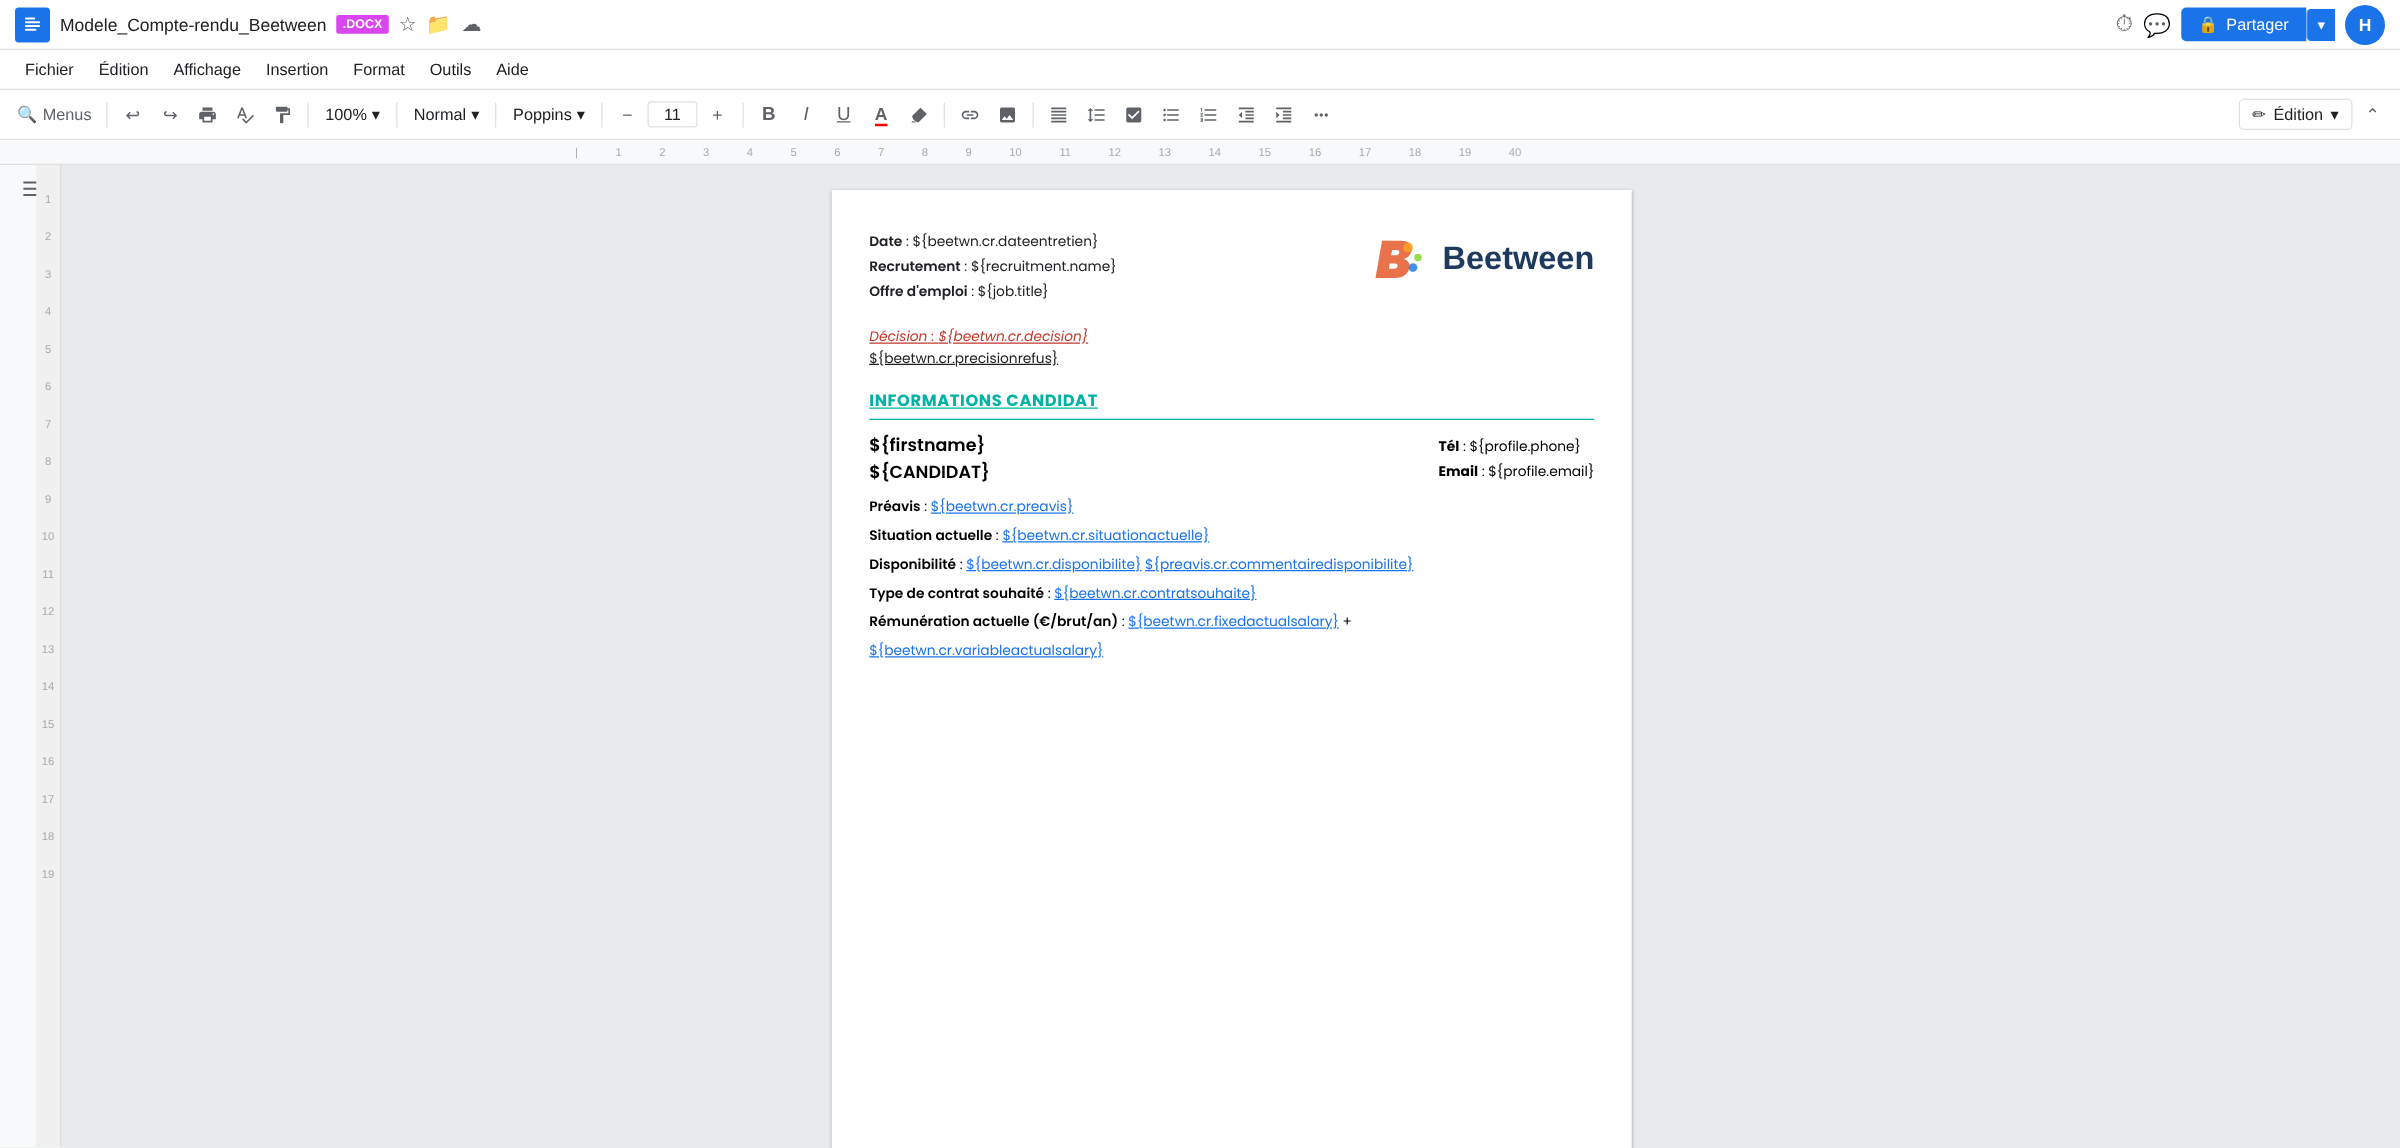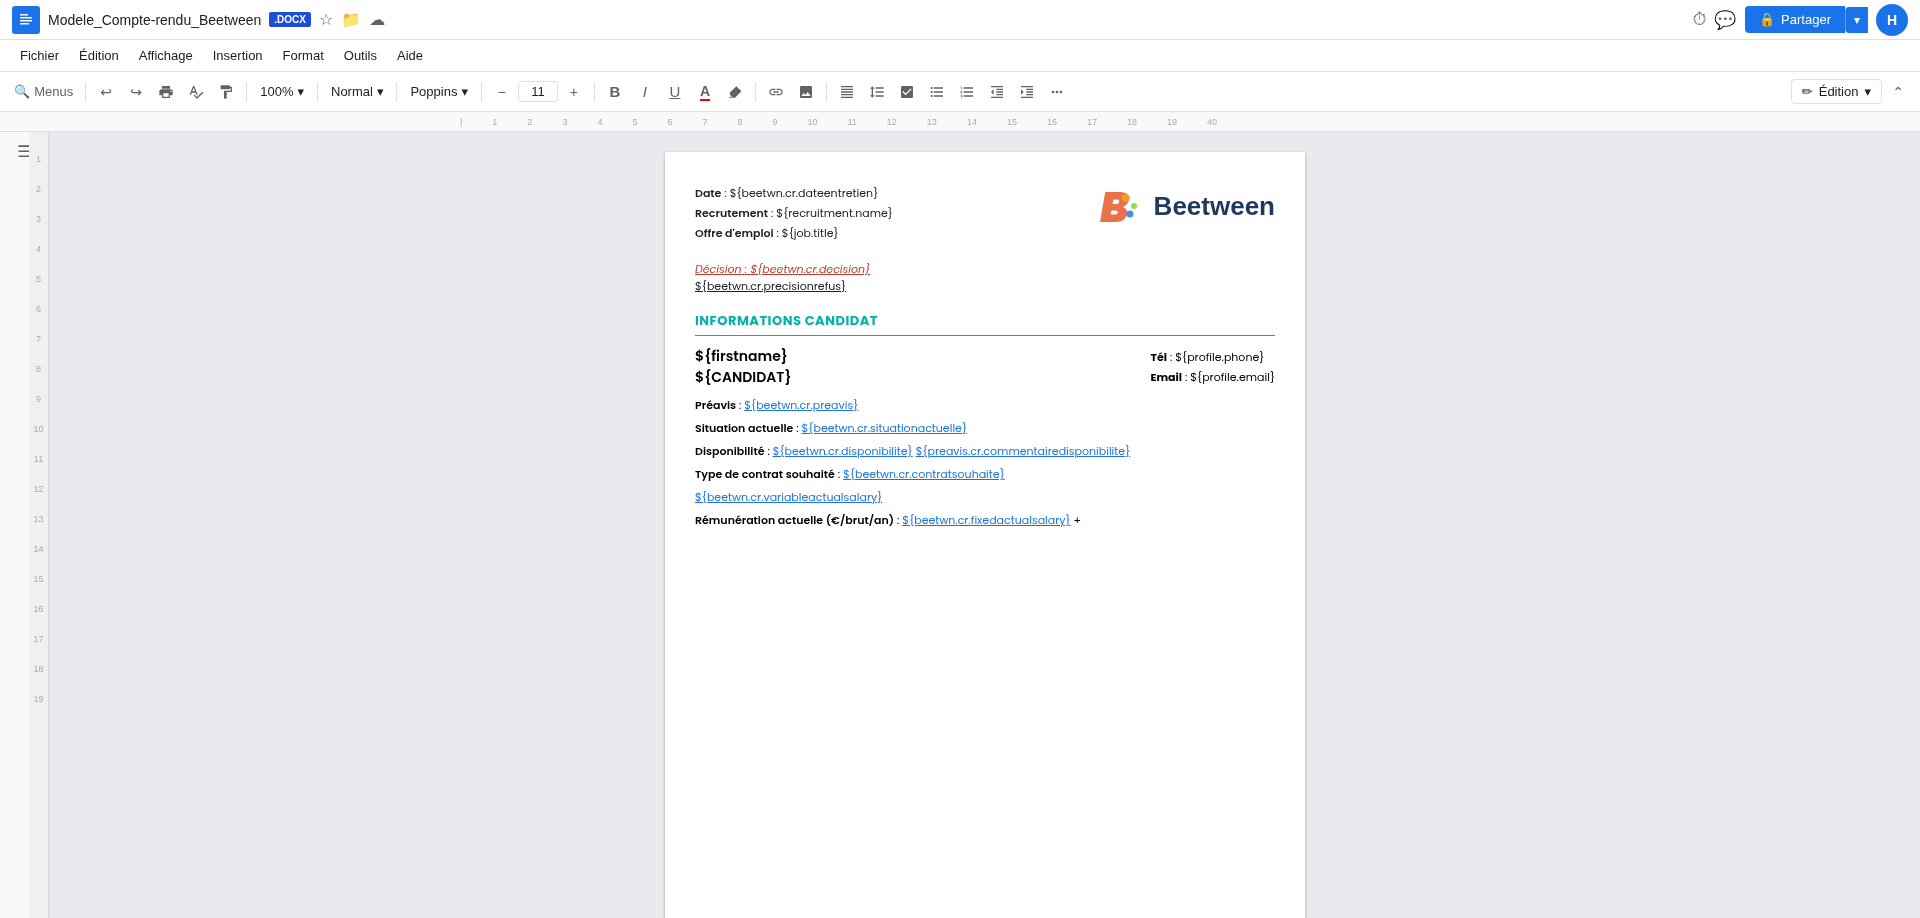".DOCX" .title-bar .doc-badge { background: #1d4ed8 -> #d946ef }
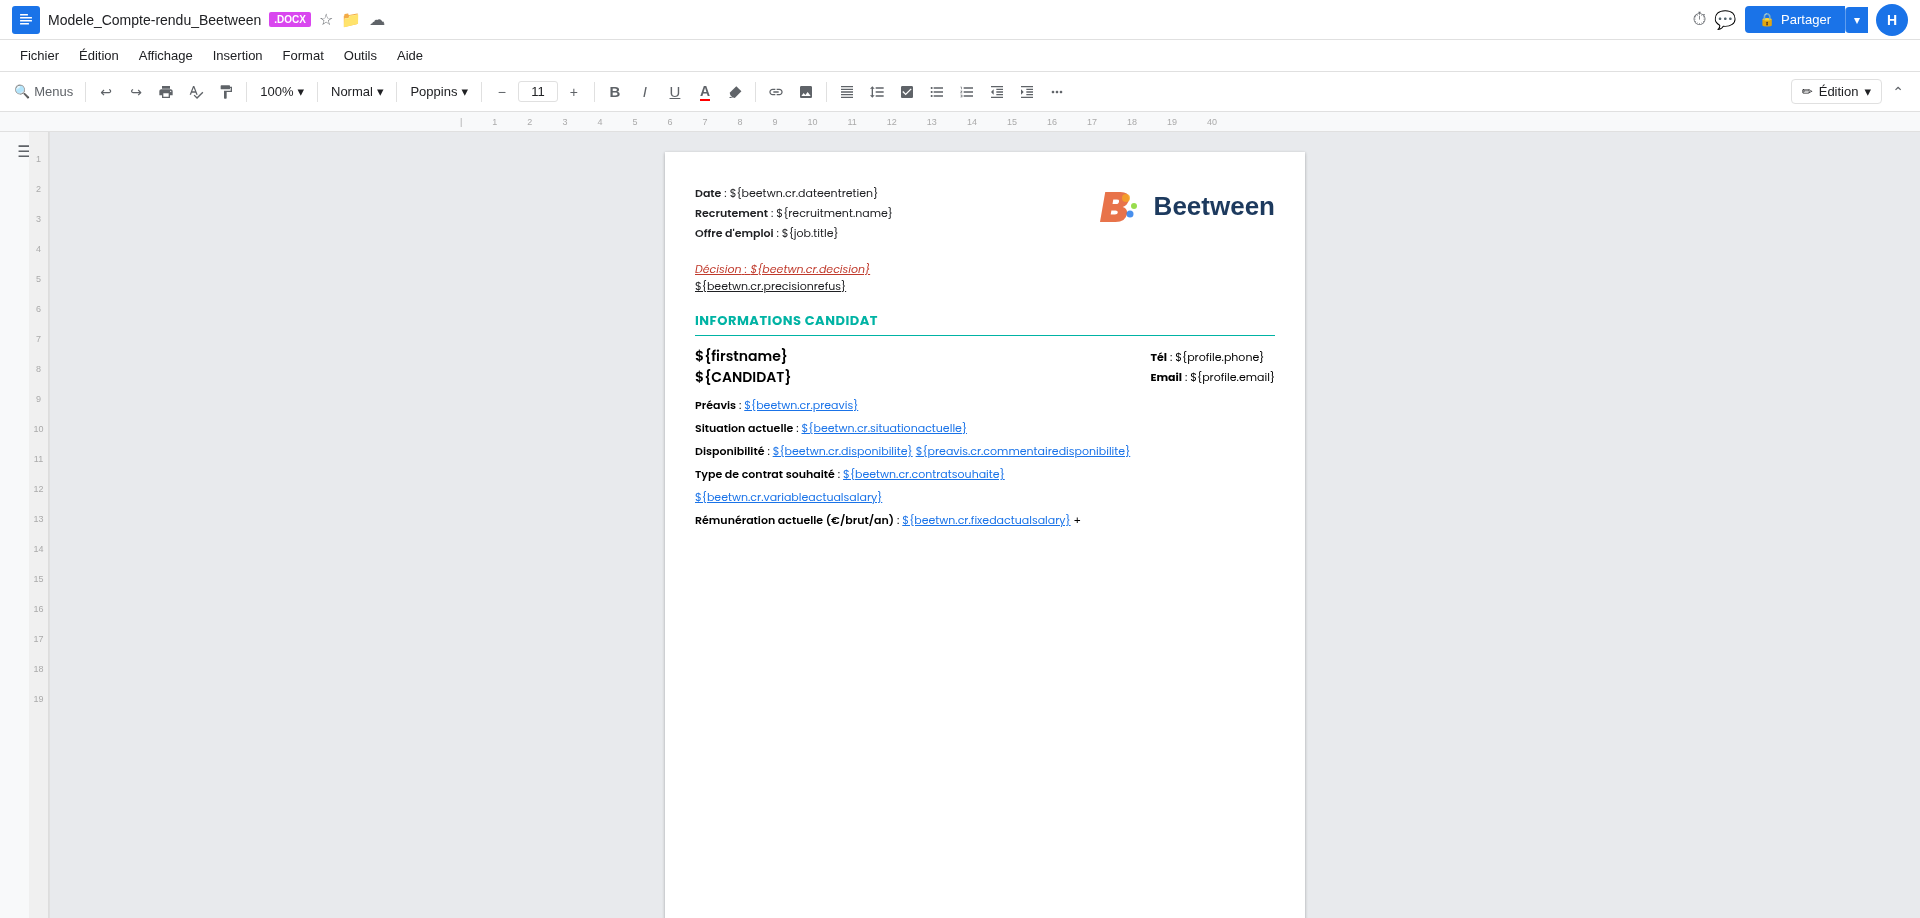"INFORMATIONS CANDIDAT" .section-title { text-decoration: none -> underline }
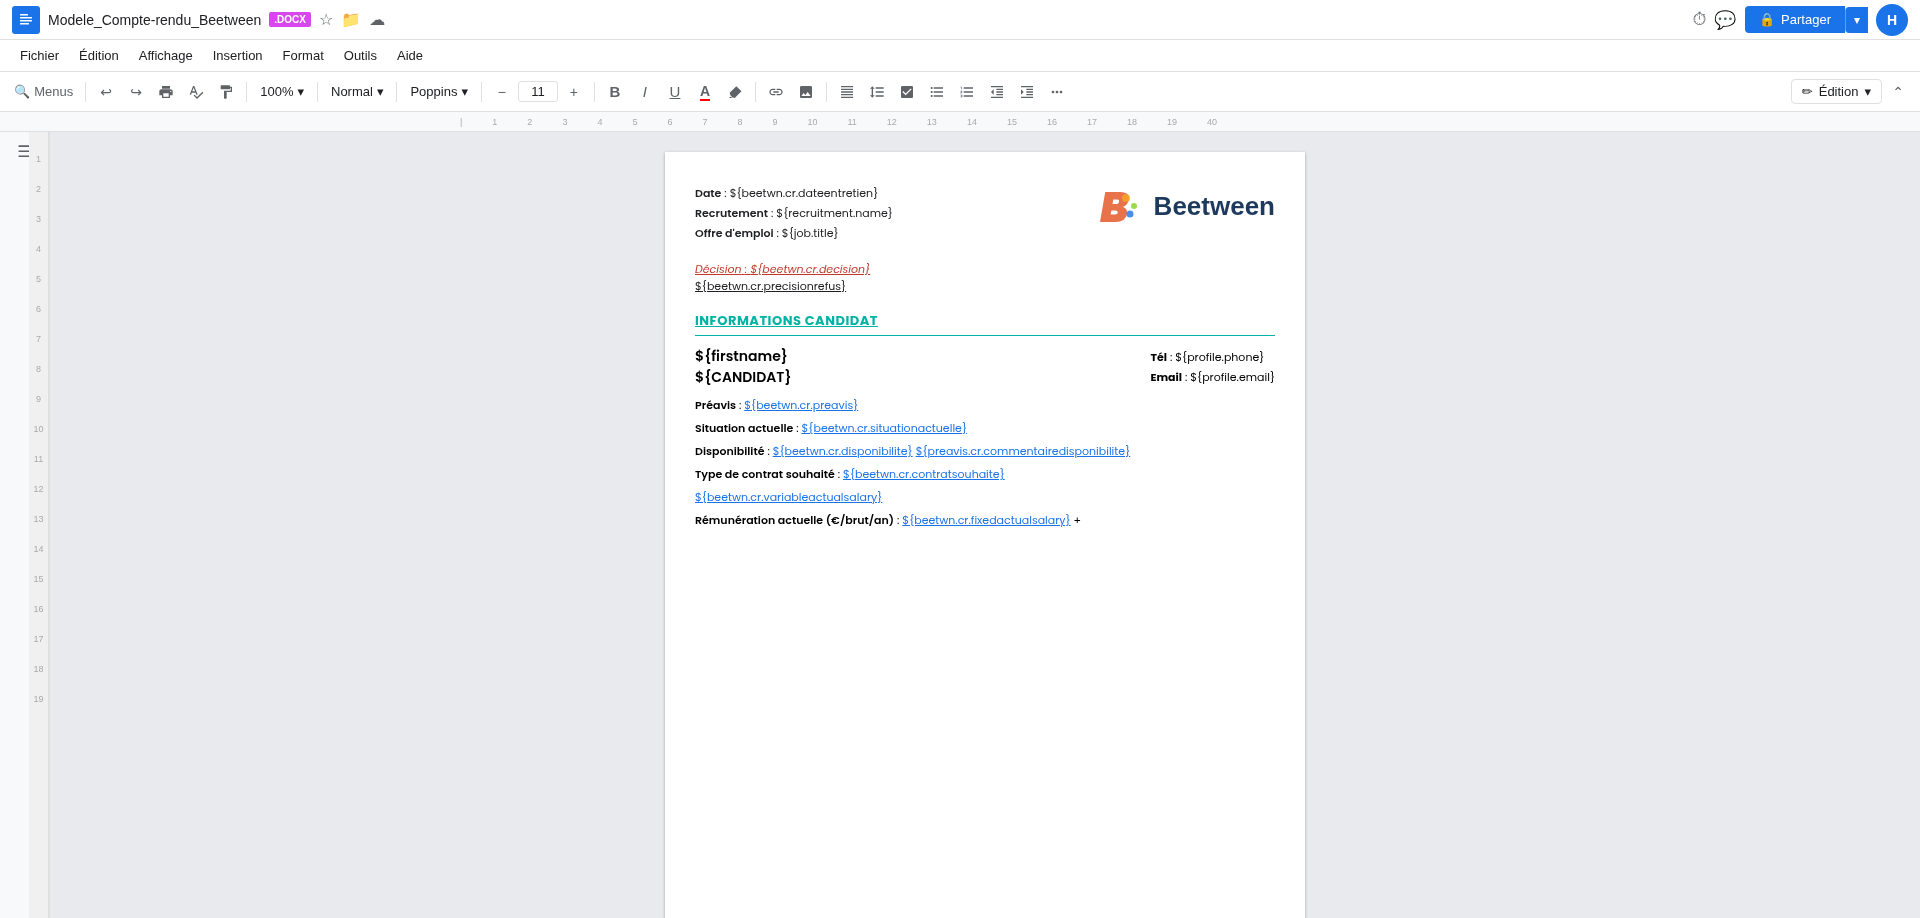"${beetwn.cr.variableactualsalary}" div.field-row { order: before "Rémunération actuelle (€/brut/an) :" -> after "Rémunération actuelle (€/brut/an) :" }
